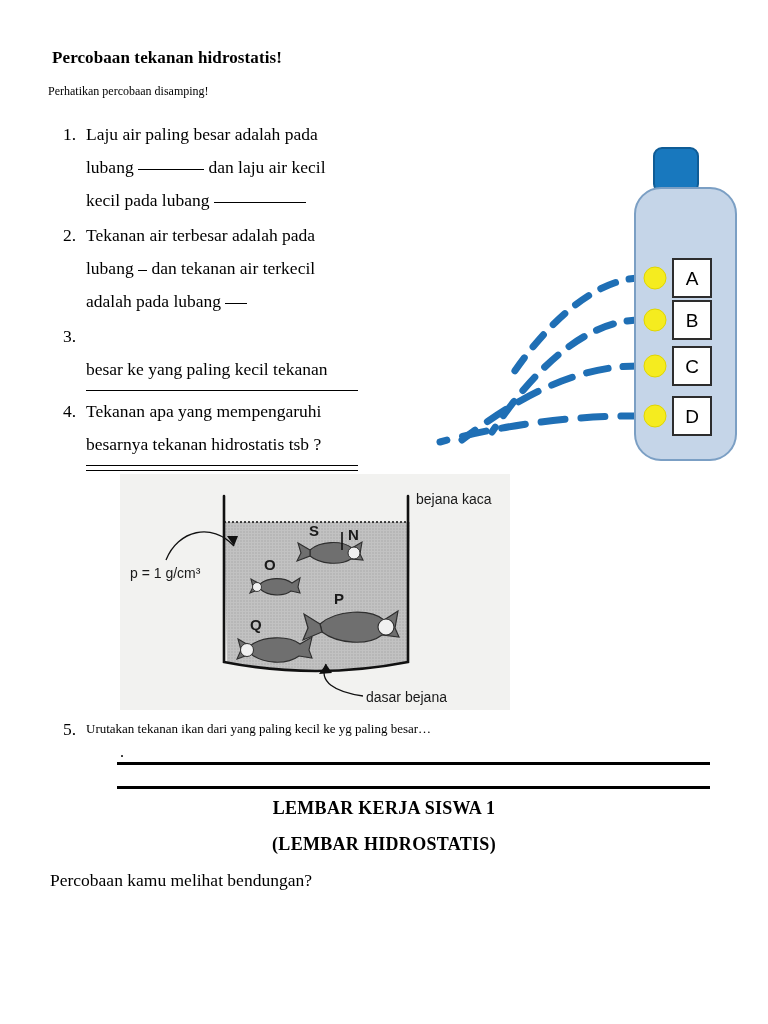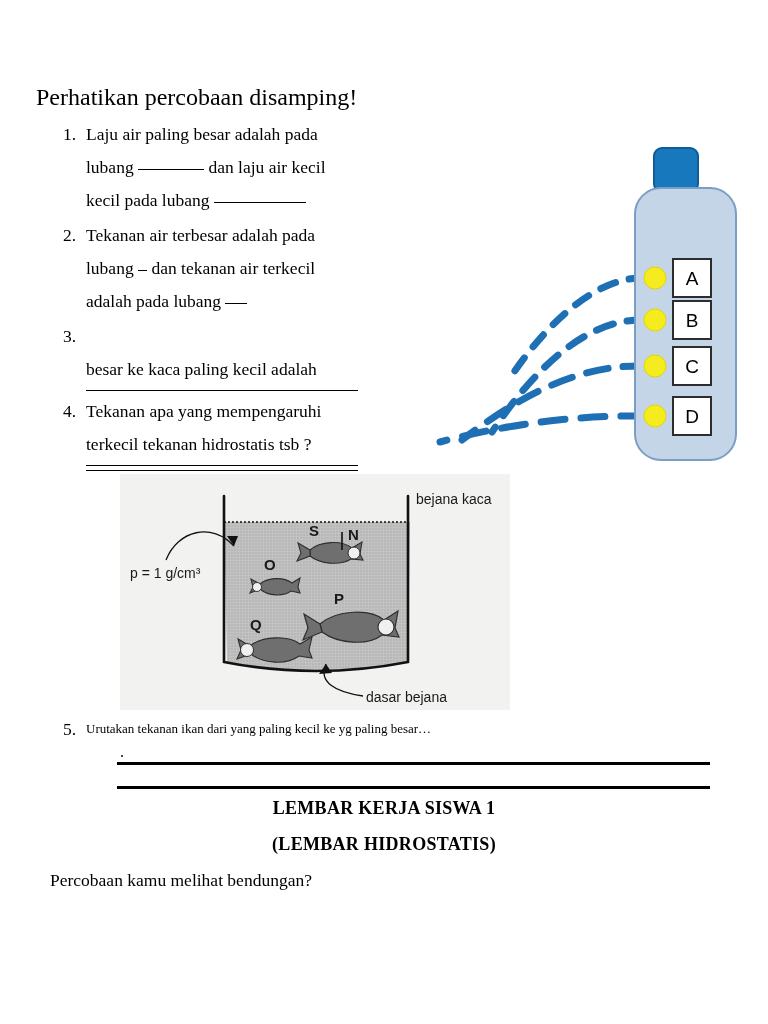"Percobaan tekanan hidrostatis!" div.heading-bold { html: none -> <div>Percobaan tekanan hidrostatis!</div> }
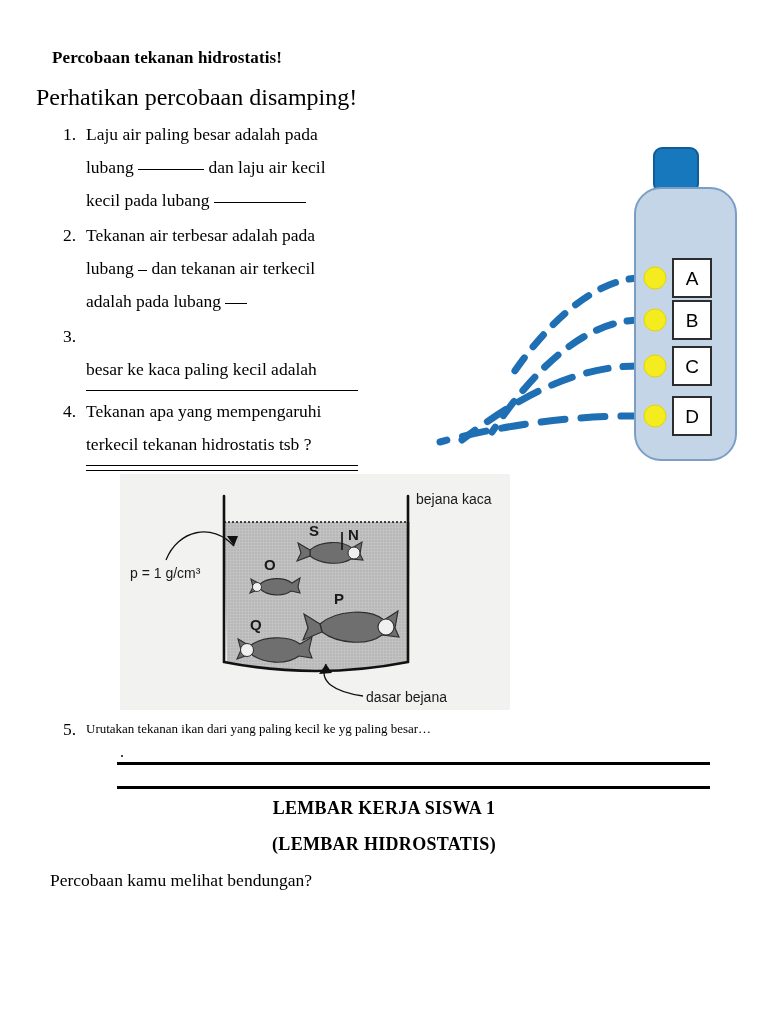"Perhatikan percobaan disamping!" .subheading { font-size: 24px -> 12px; left: 36px -> 48px }
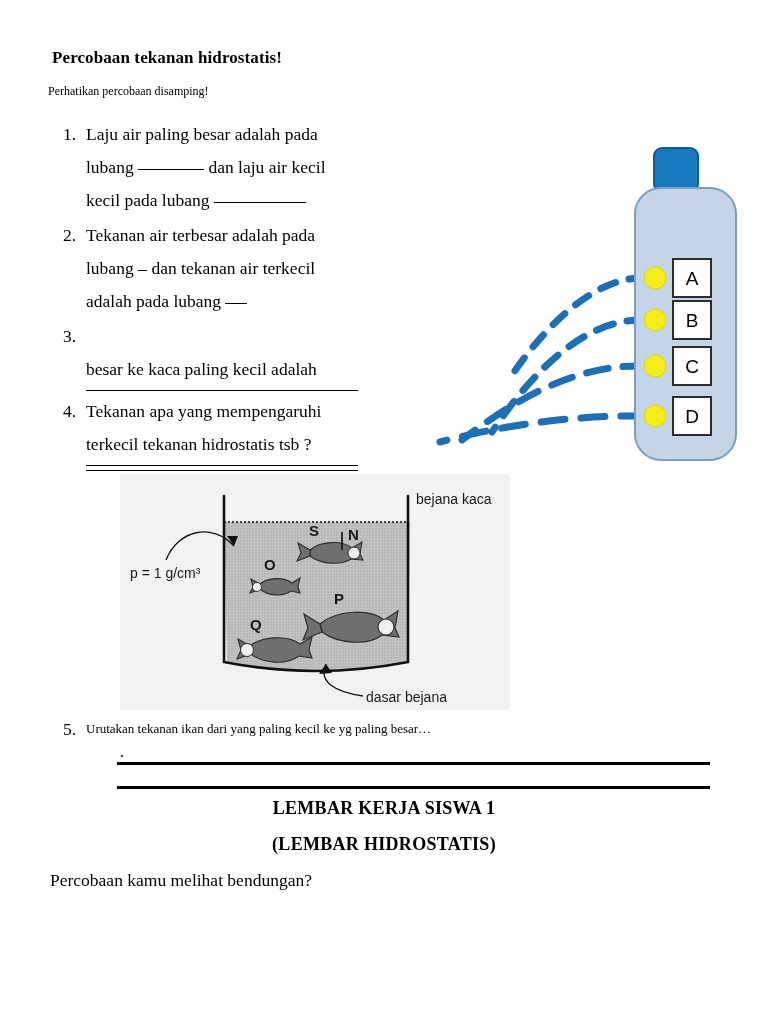"besar ke kaca paling kecil" span { text: kaca paling kecil adalah -> yang paling kecil tekanan }
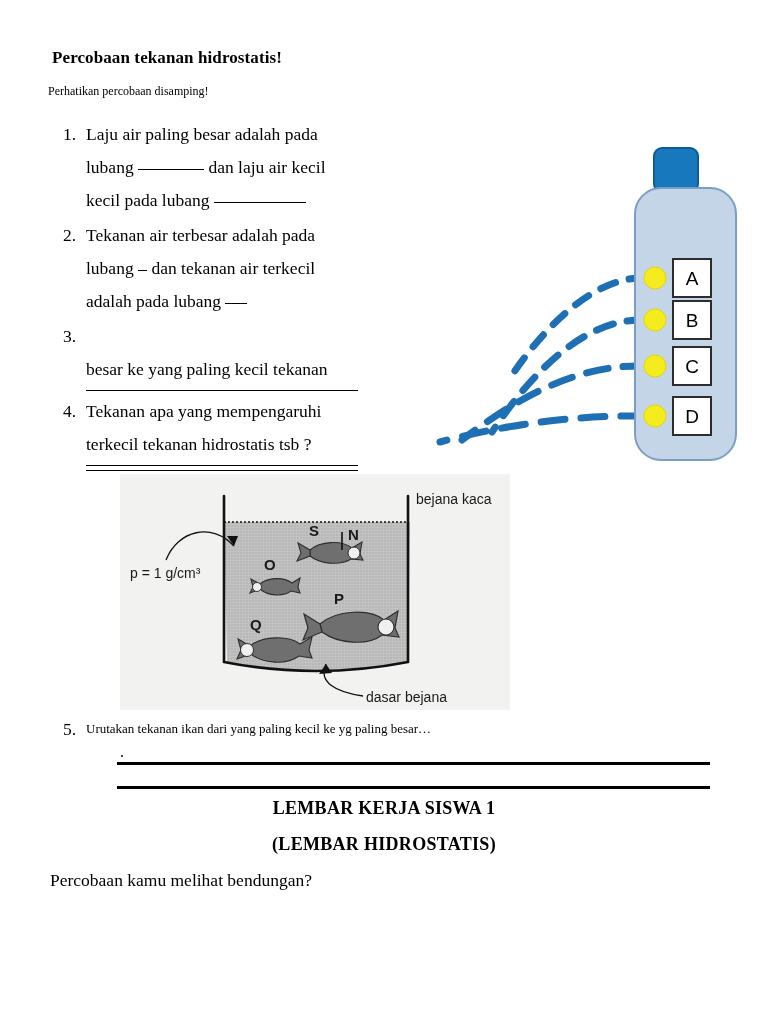"terkecil tekanan hidrostatis tsb ?" span { text: terkecil -> besarnya }
